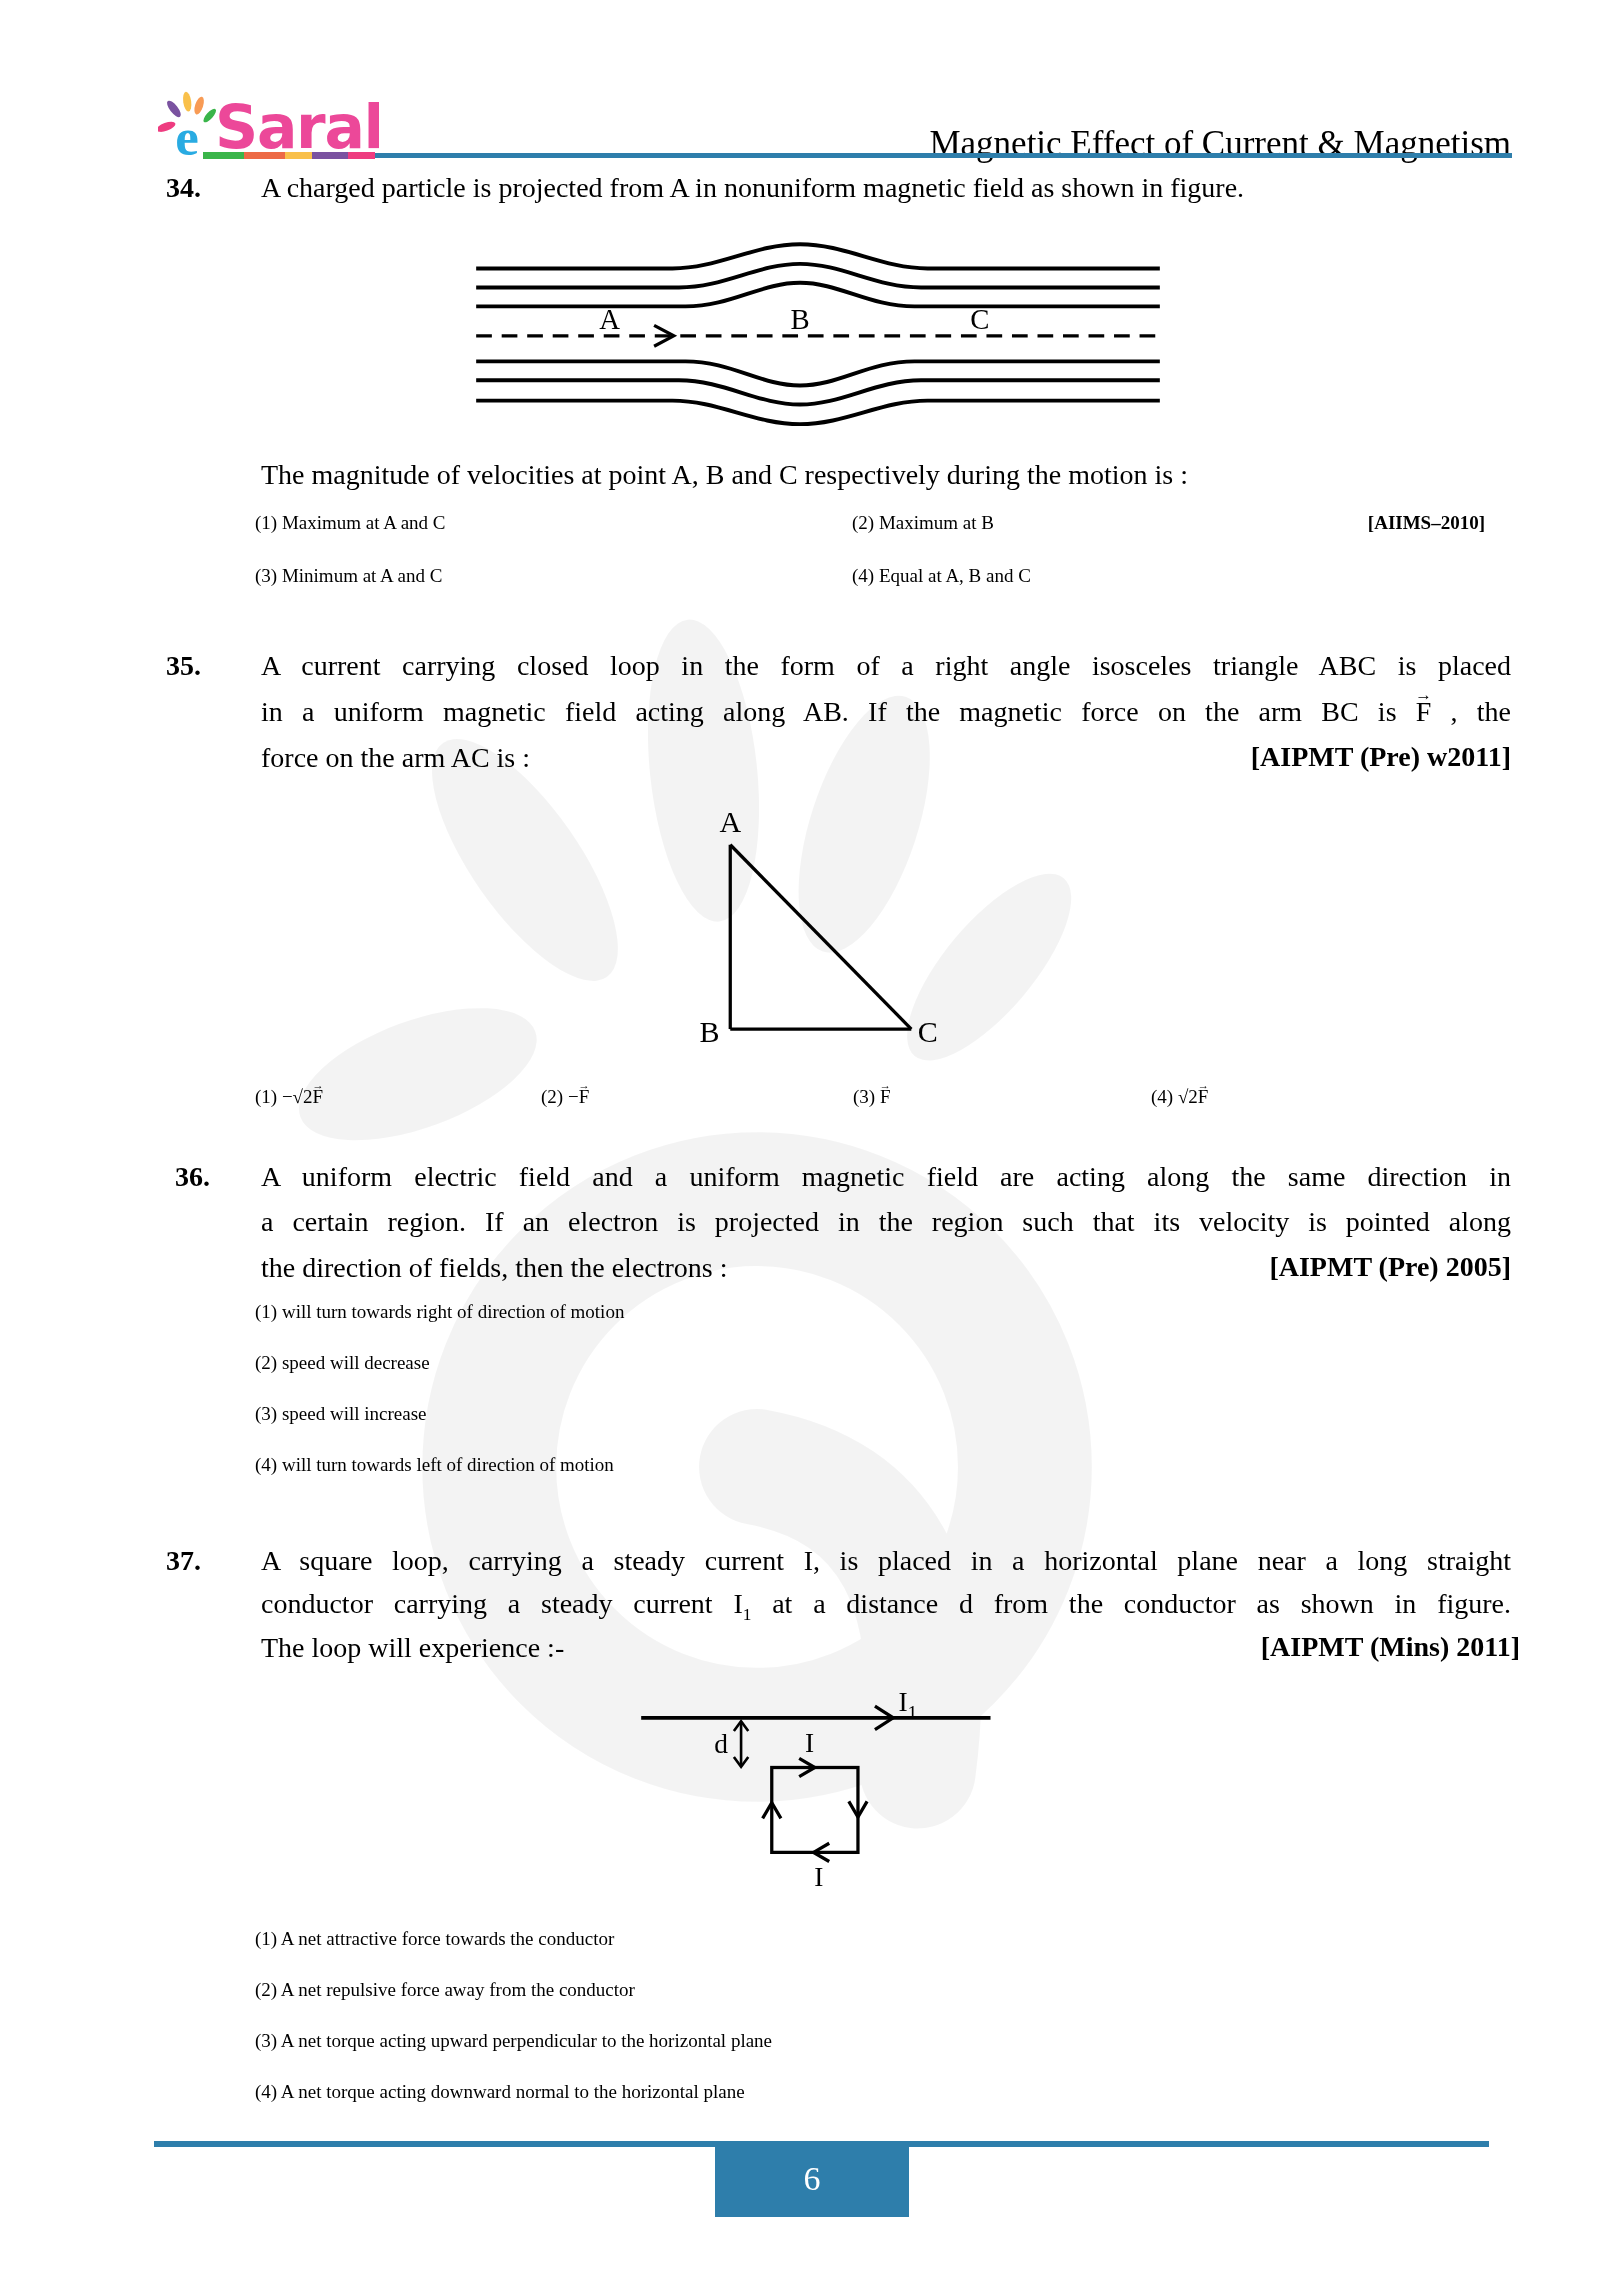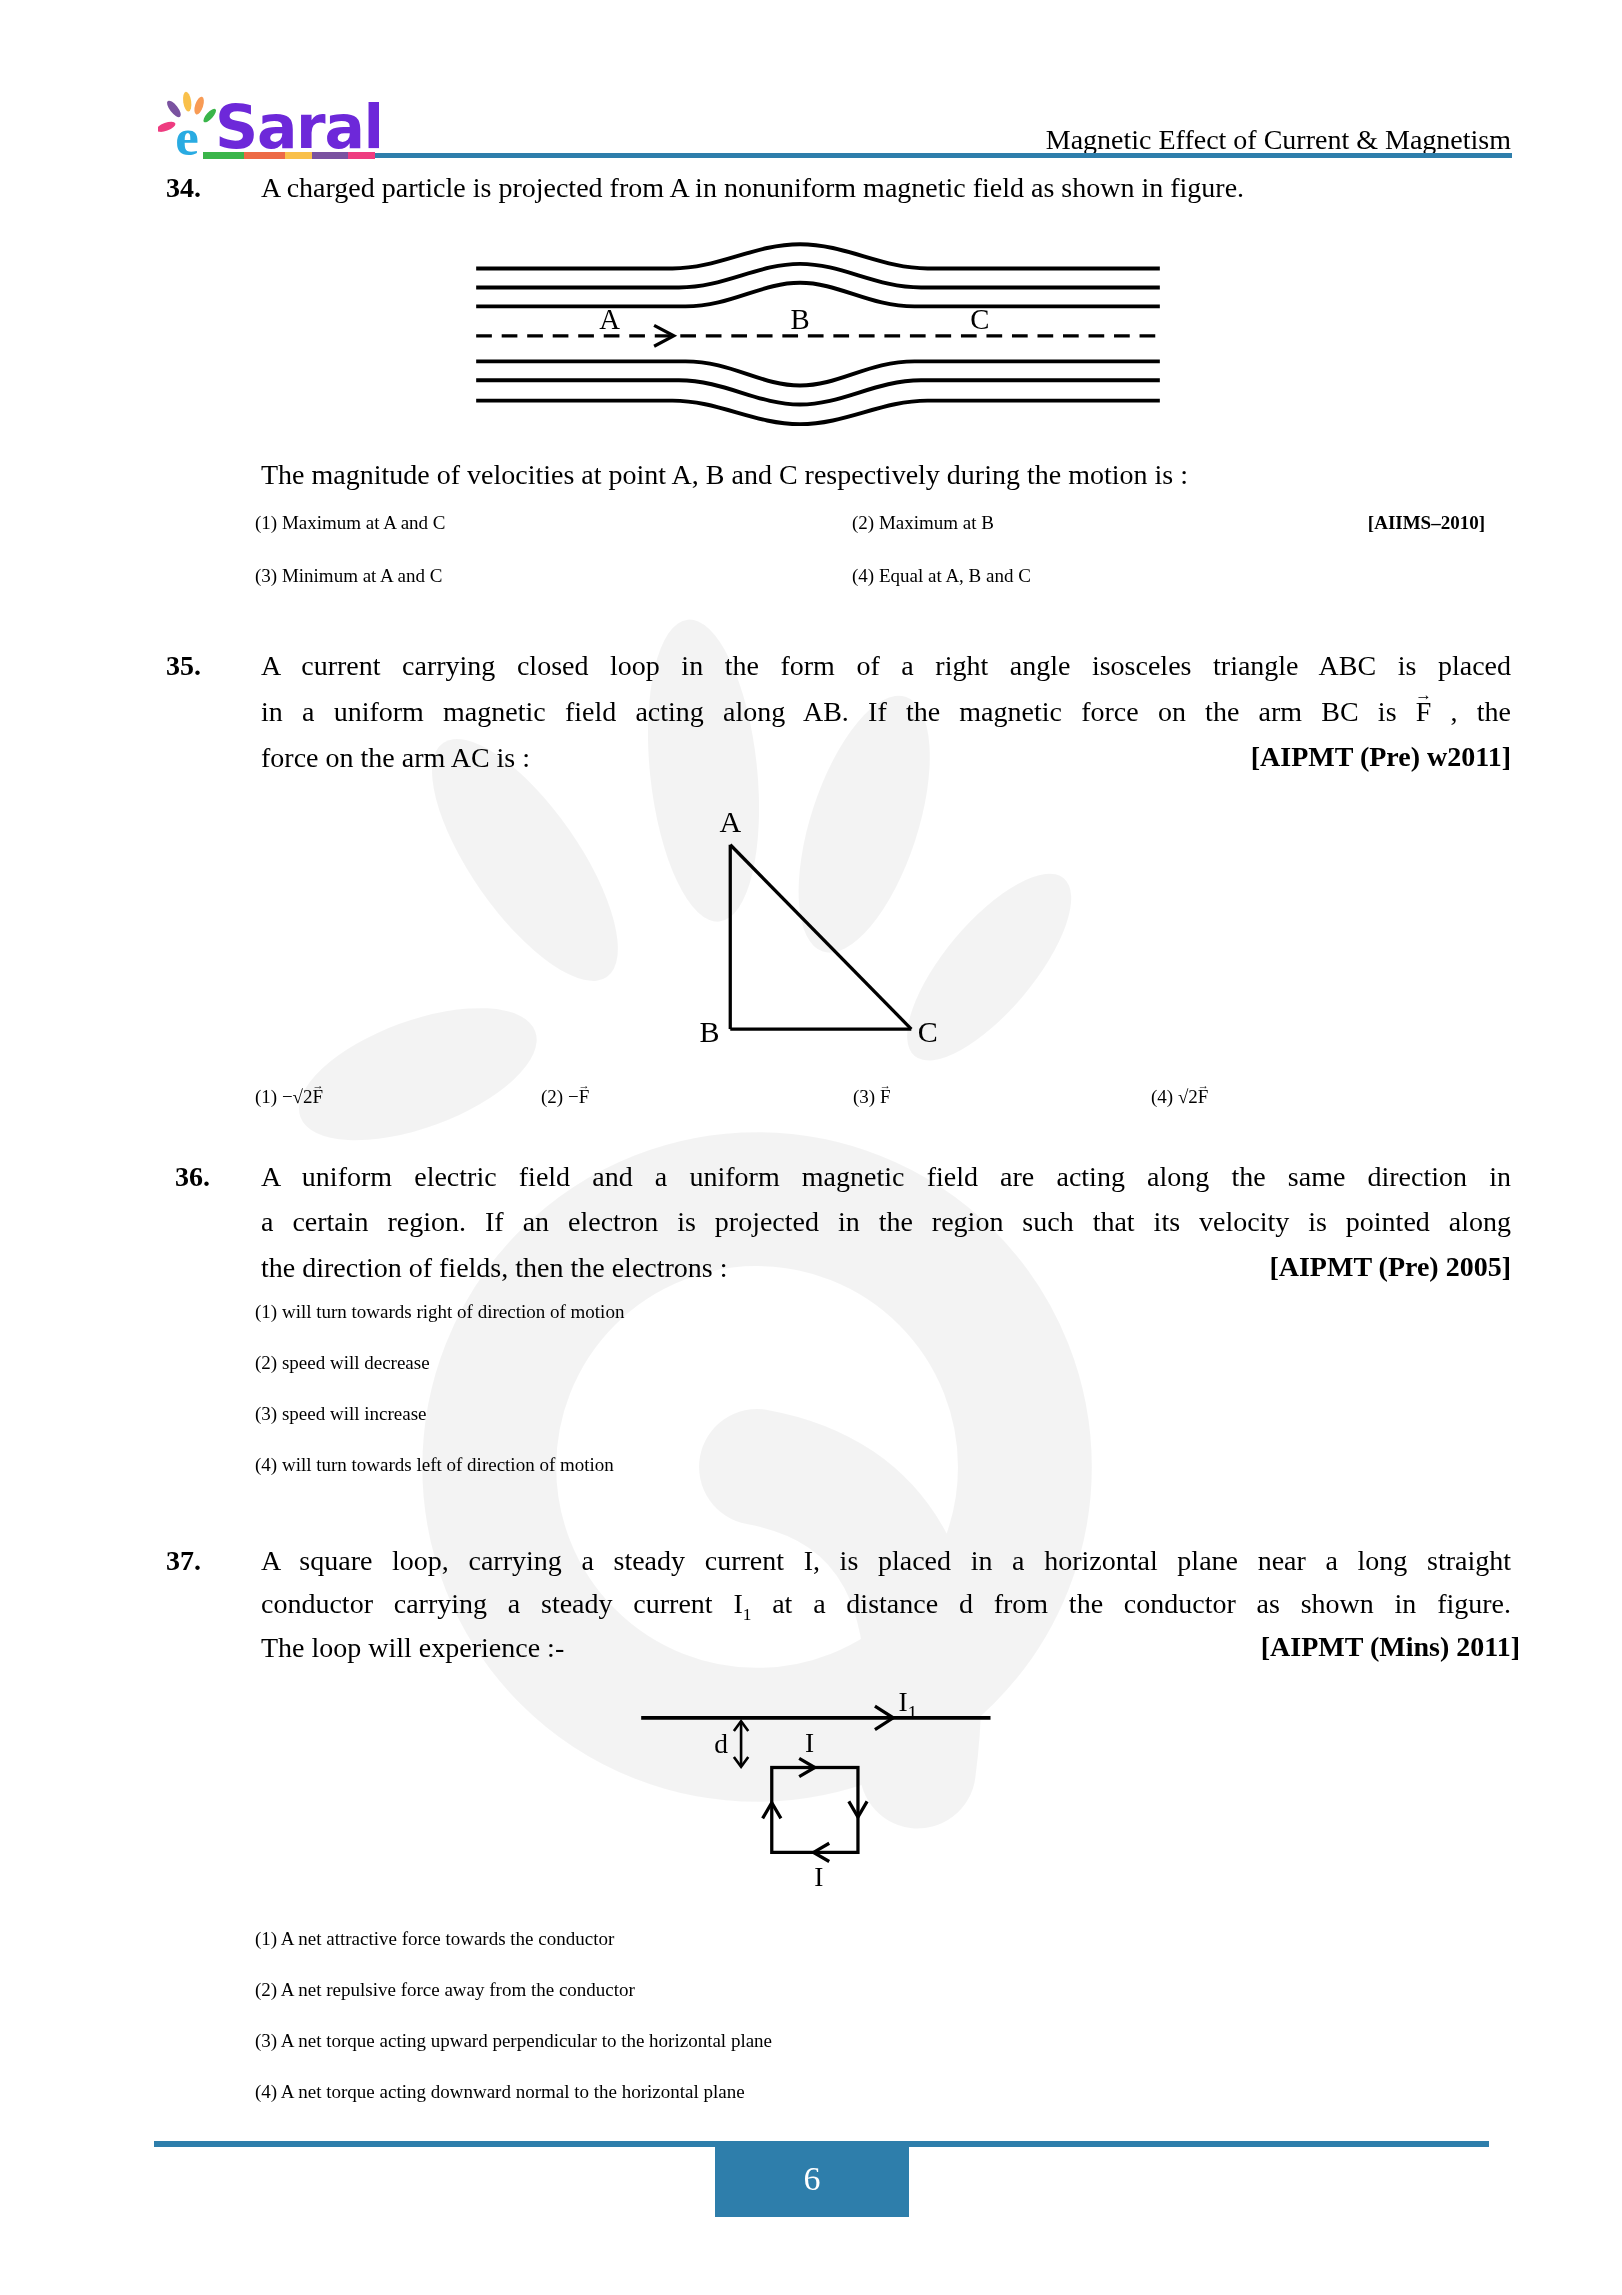"Saral" .brand { color: #6d28d9 -> #ec4899 }
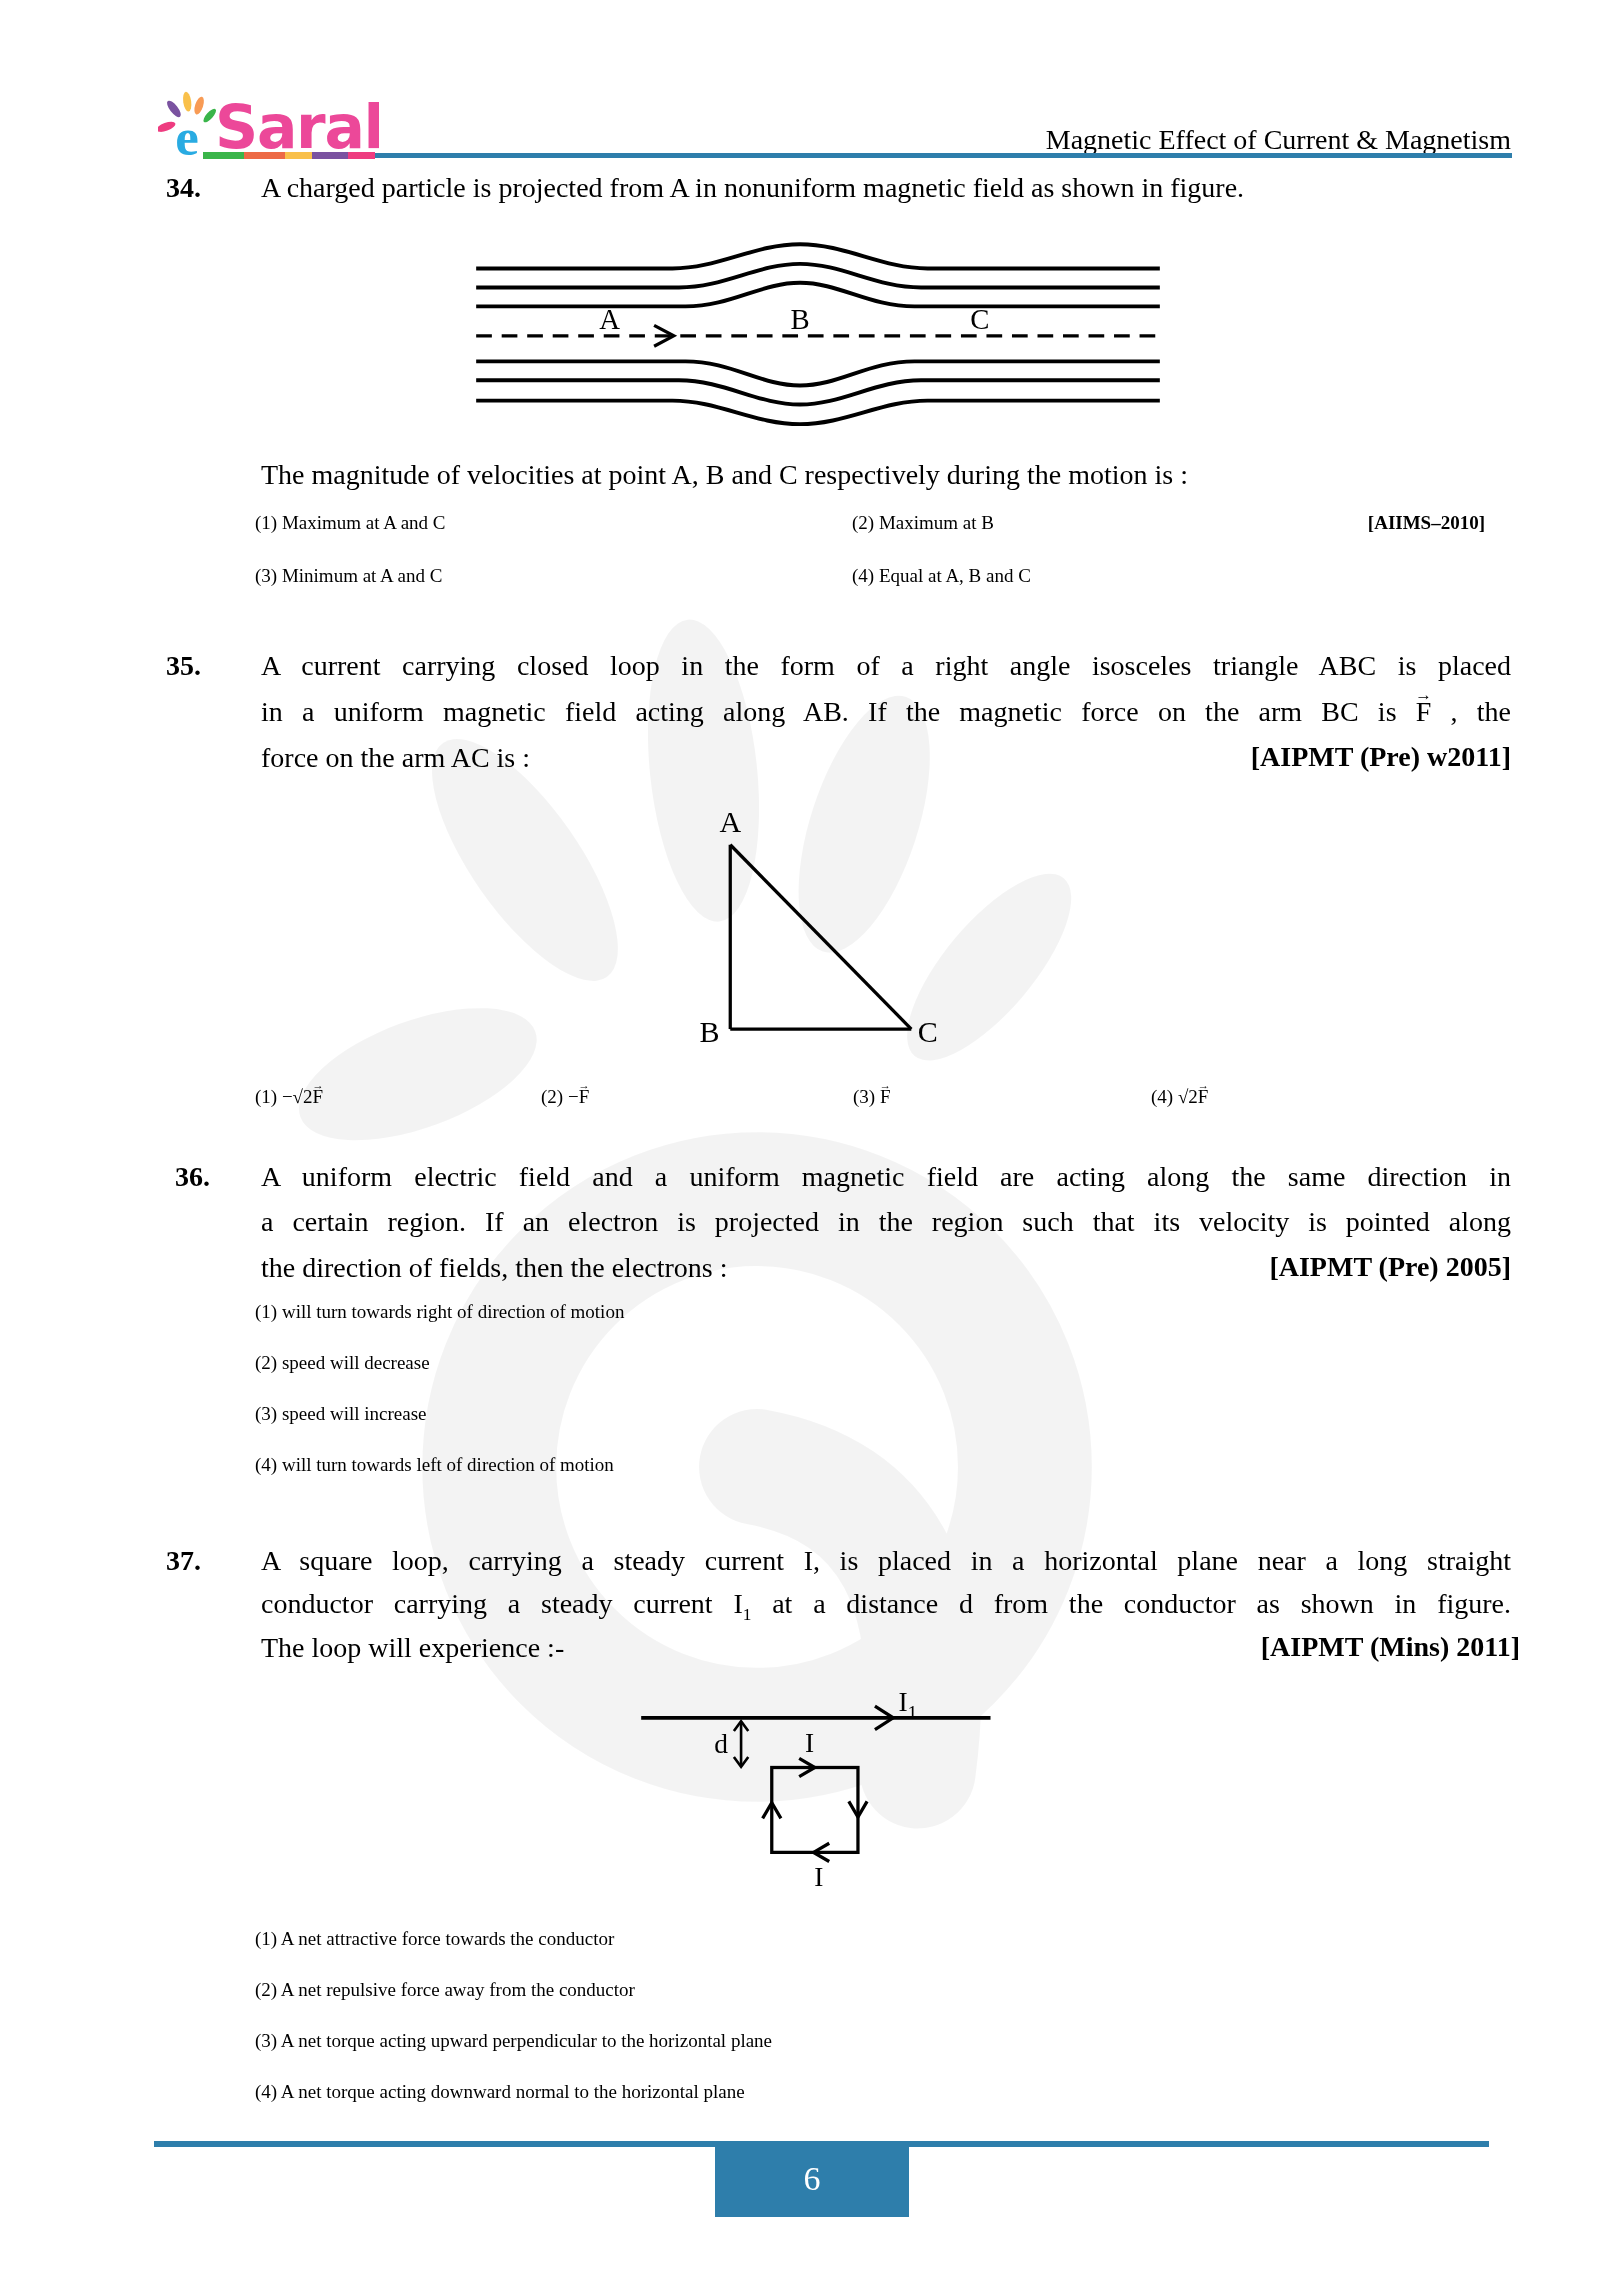"Magnetic Effect of Current &" .title { font-size: 28px -> 35px }
